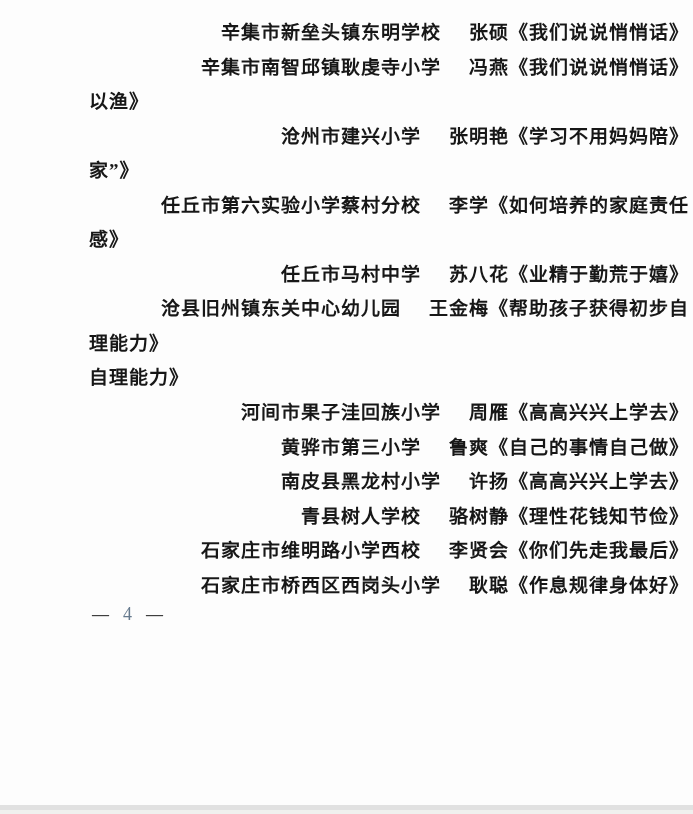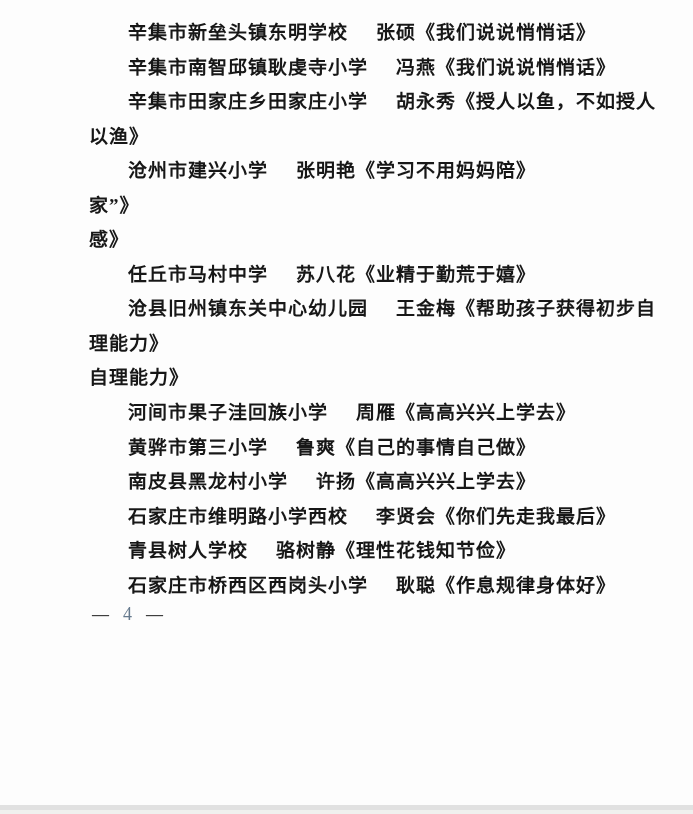"辛集市新垒头镇东明学校 张硕《我们说说悄悄话》" .line.indent { text-align: none -> right }
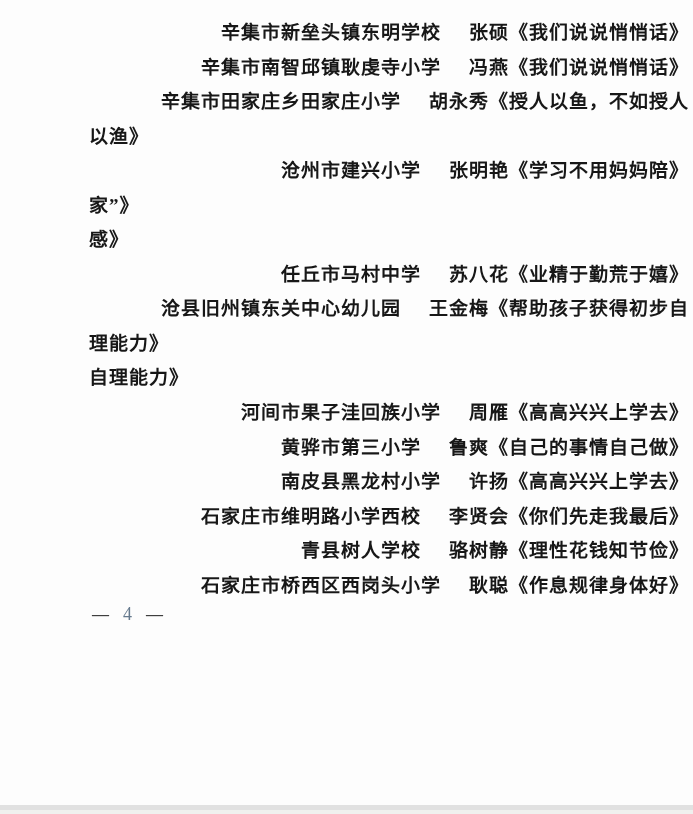"辛集市田家庄乡田家庄小学 胡永秀《授人以鱼，不如授人" div.line { html: <div><span>辛集市田家庄乡田家庄小学</span><span>胡永秀</span><span>《授人以鱼，不如授人</span></div> -> none }
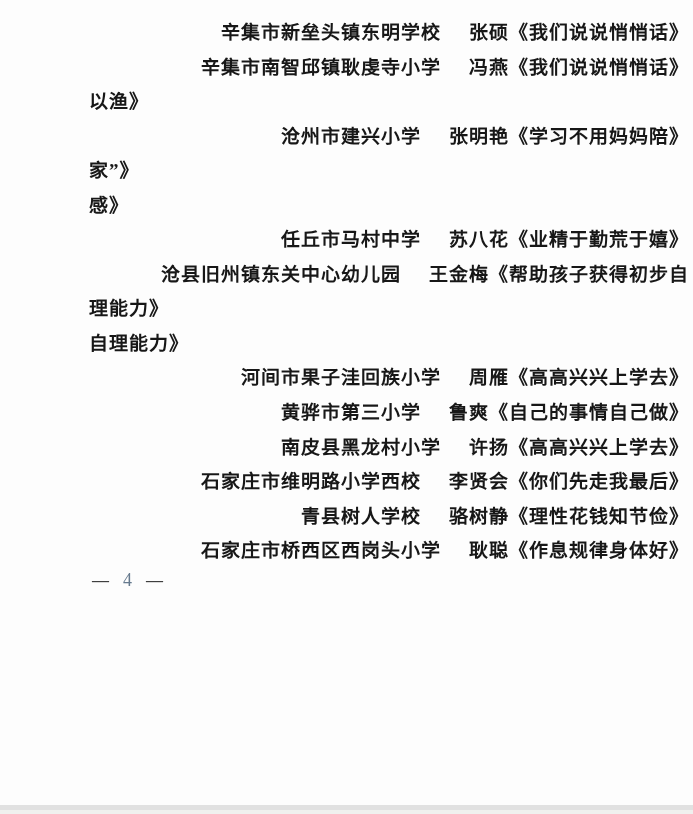"任丘市第六实验小学蔡村分校 李学《如何培养的家庭责任" div.line { html: none -> <div><span>任丘市第六实验小学蔡村分校</span><span>李学</span><span>《如何培养的家庭责任</span></div> }
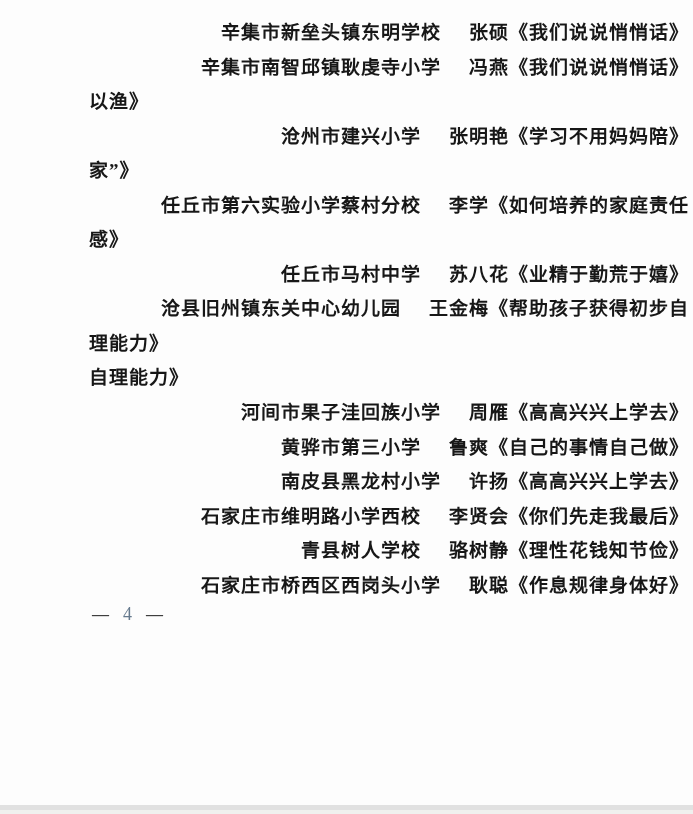"石家庄市维明路小学西校 李贤会《你们先走我最后》" div.line { order: before "青县树人学校 骆树静《理性花钱知节俭》" -> after "青县树人学校 骆树静《理性花钱知节俭》" }
